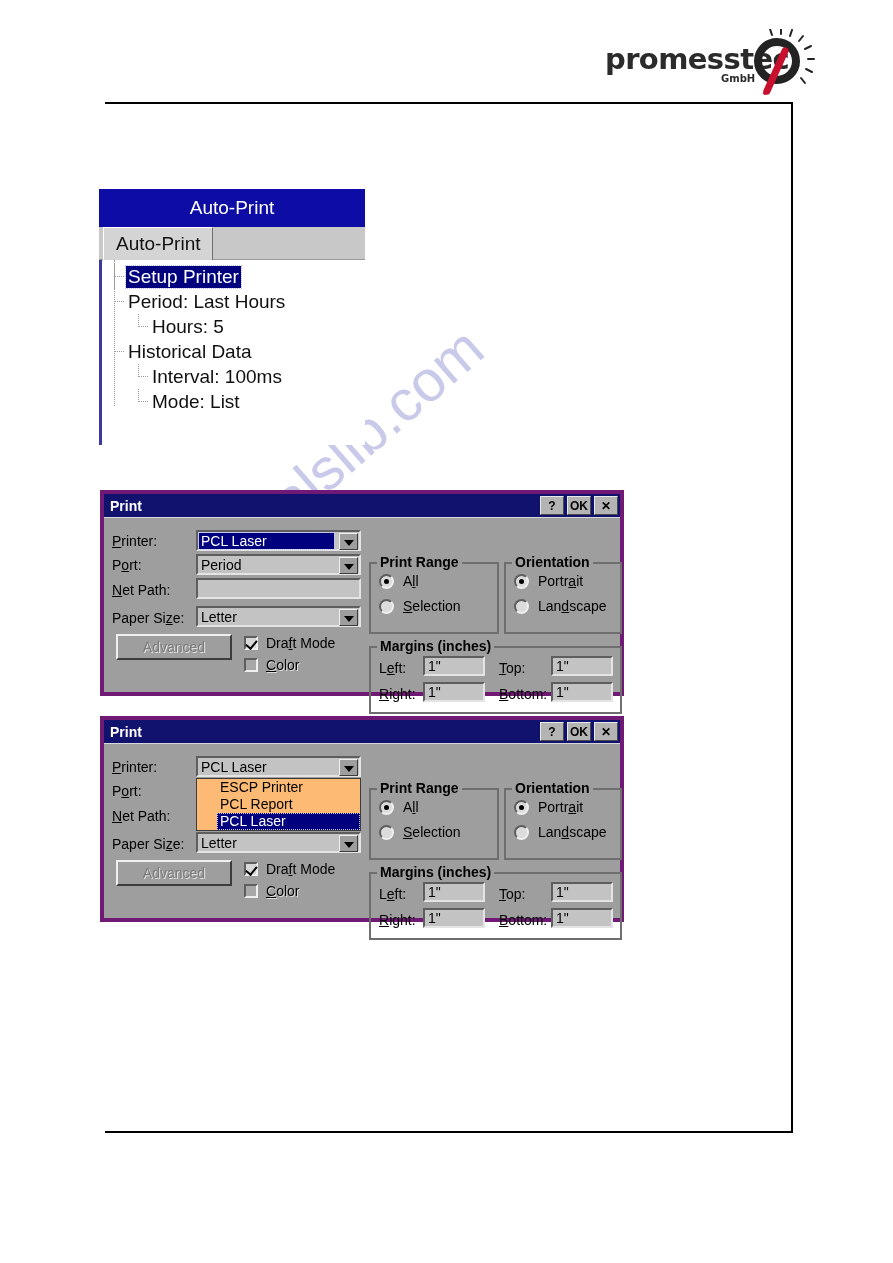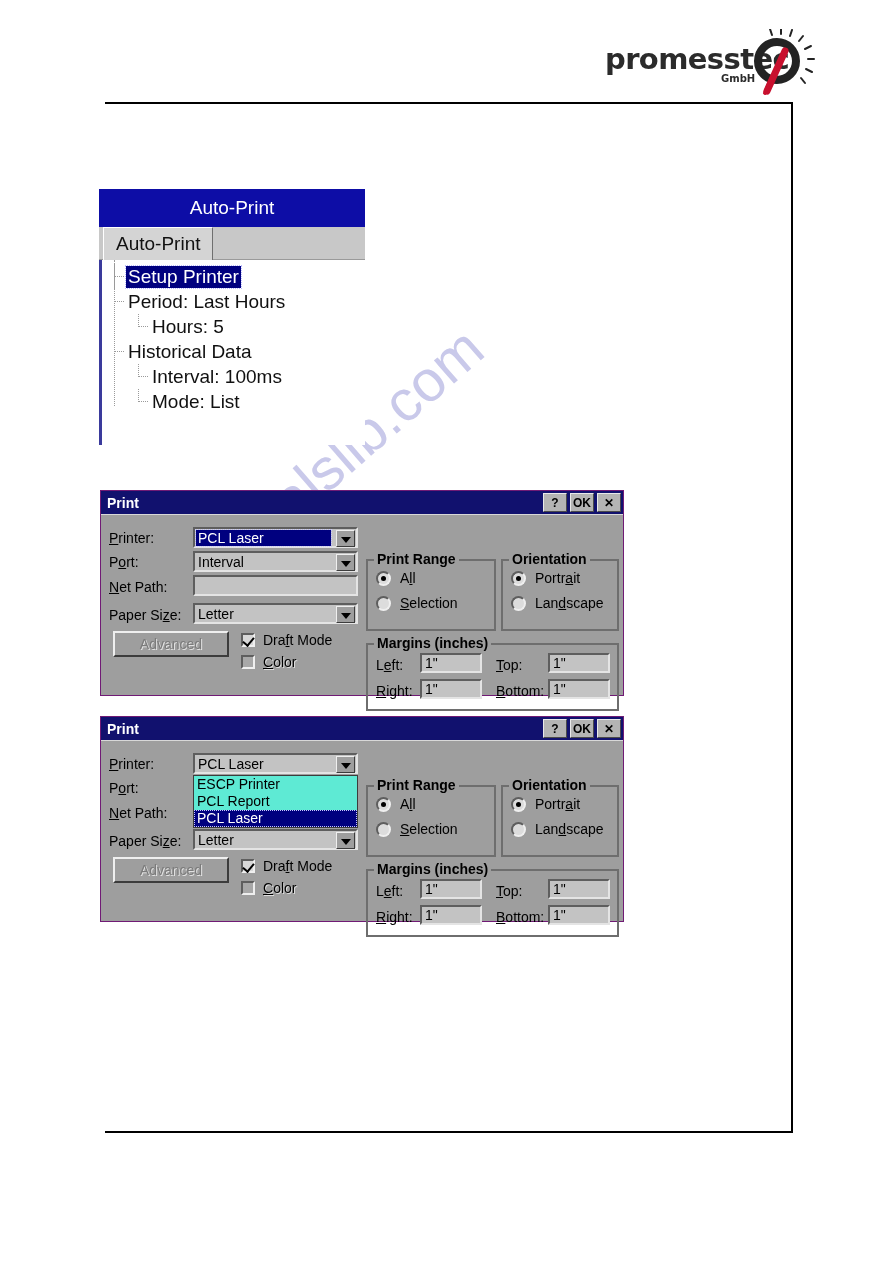"Print" .print-dlg { border: 1px solid #701a75 -> 4px solid #701a75 }
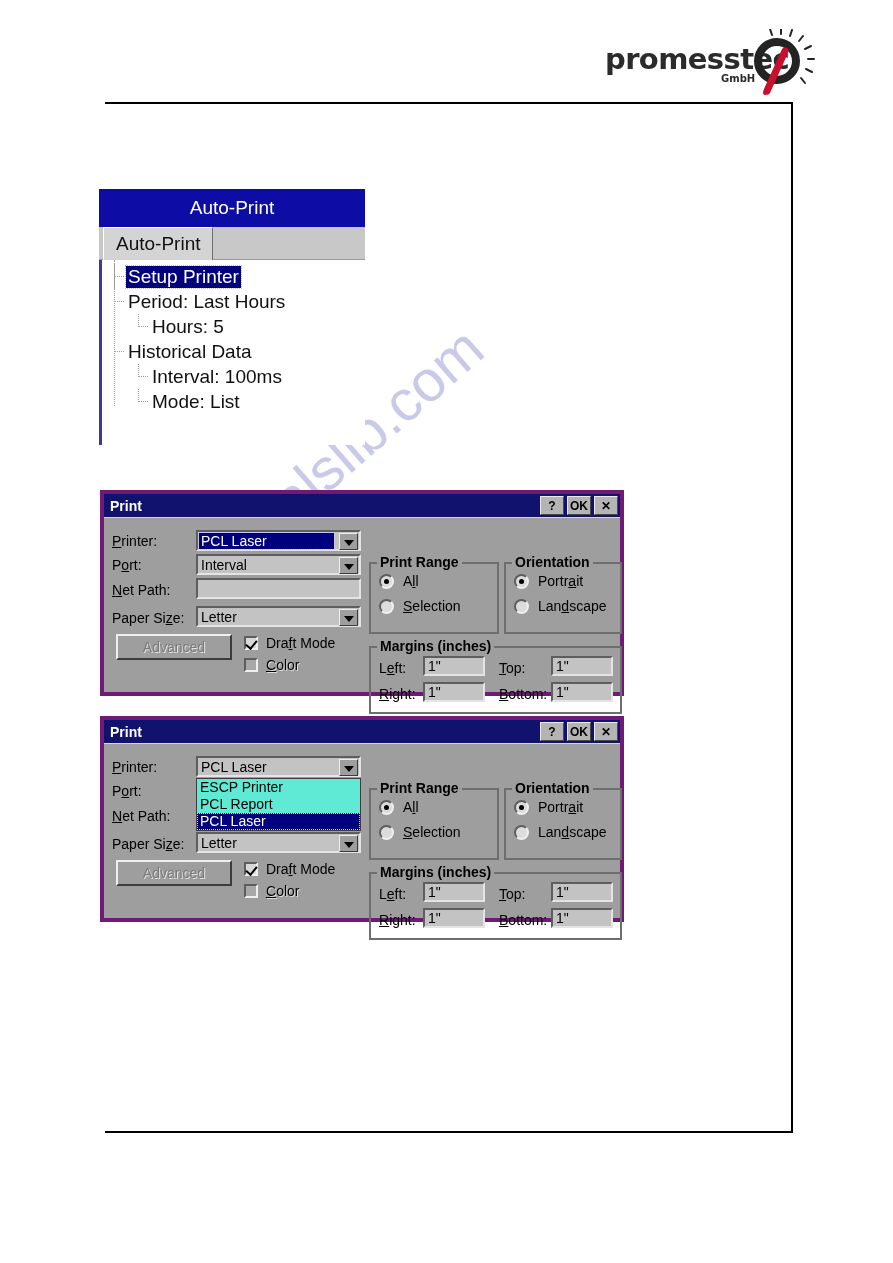"Interval" span.val { text: Interval -> Period }
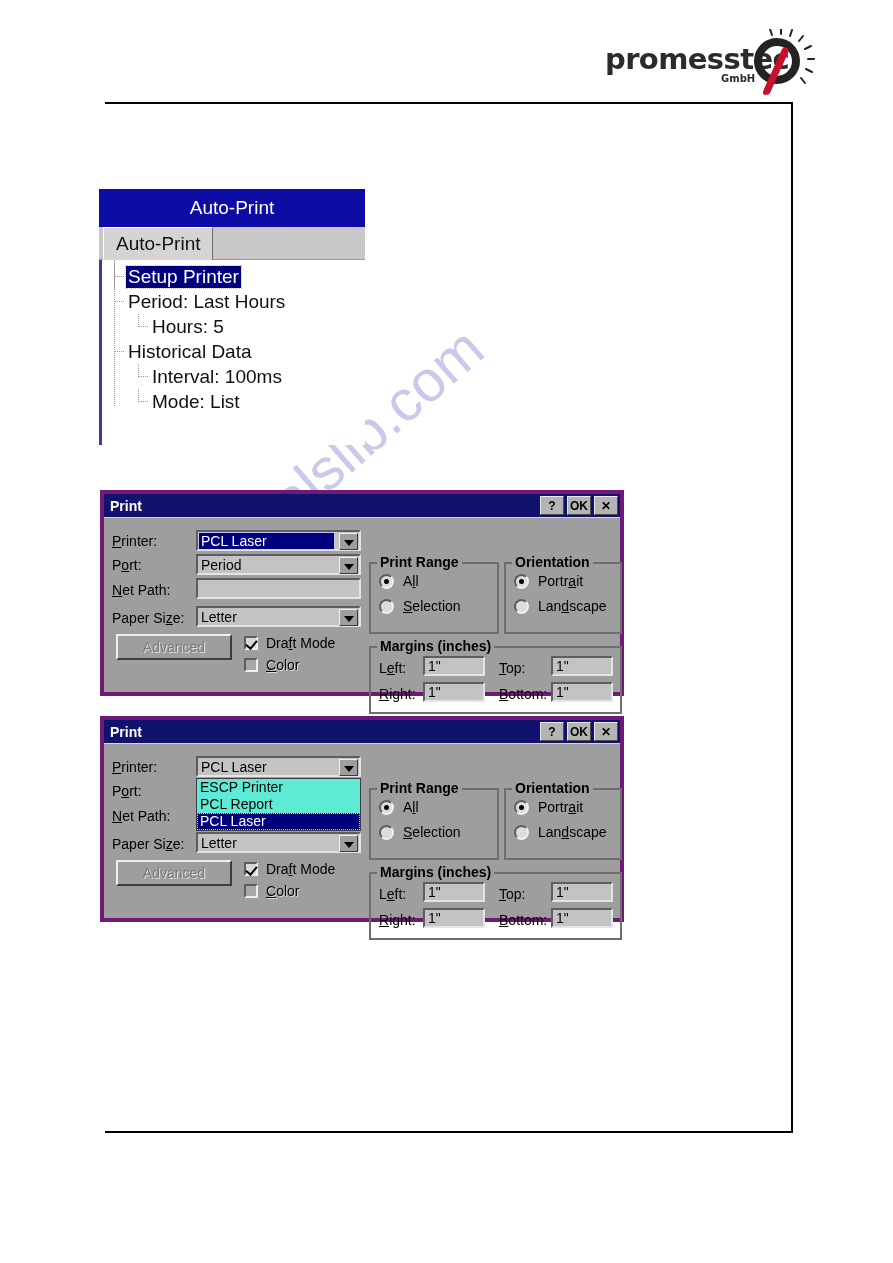"ESCP Printer" .dropdown-list { background: #5eead4 -> #fdba74; padding-left: none -> 20px }
